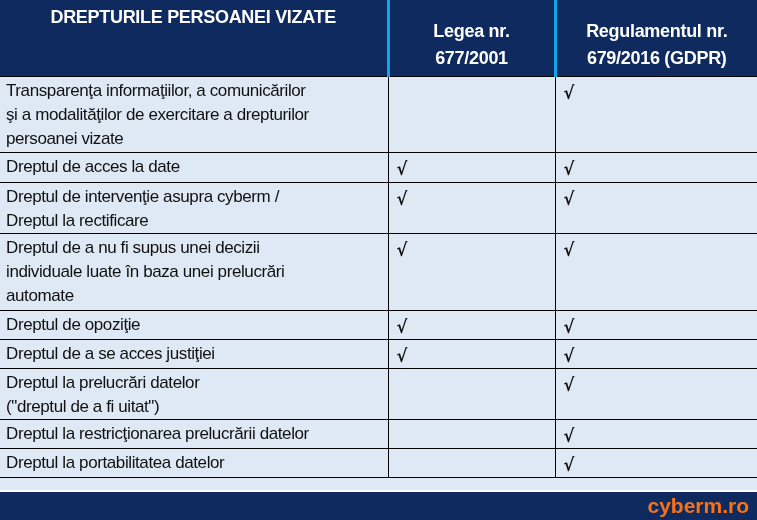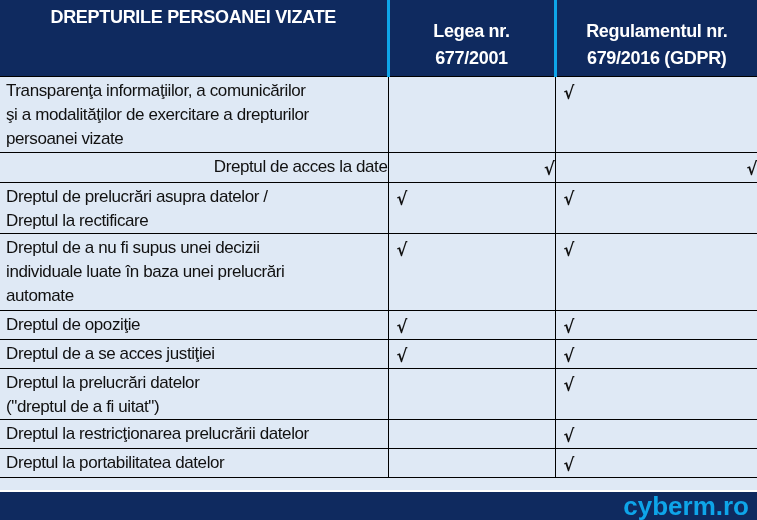"Dreptul de acces la date" tr { text-align: right -> none }
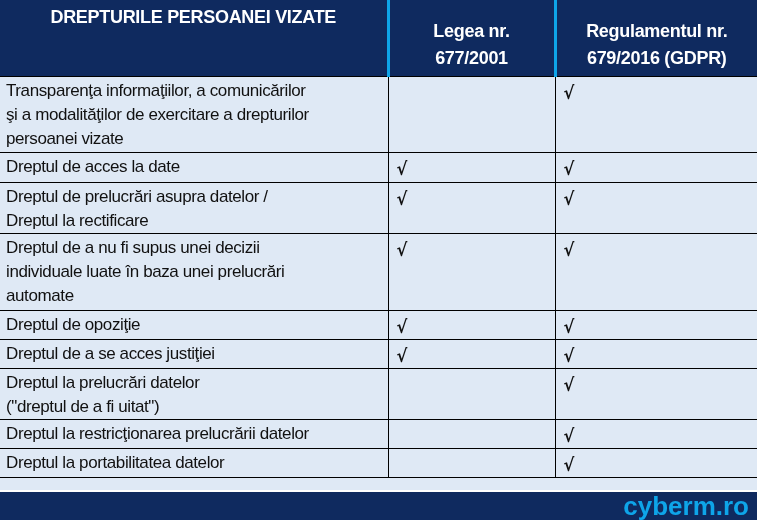"Dreptul de prelucrări asupra datelor" div { text: prelucrări asupra datelor -> intervenţie asupra cyberm }
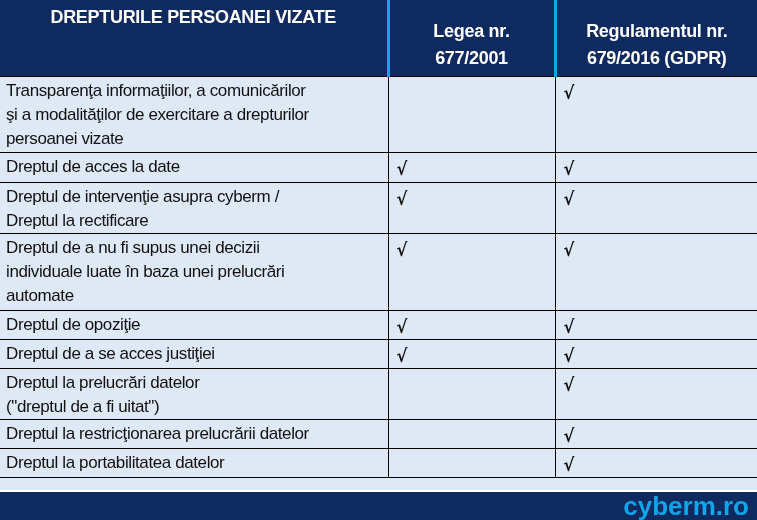"cyberm.ro" .footer span { color: #0ea5e9 -> #f97316; font-size: 26px -> 21px }
